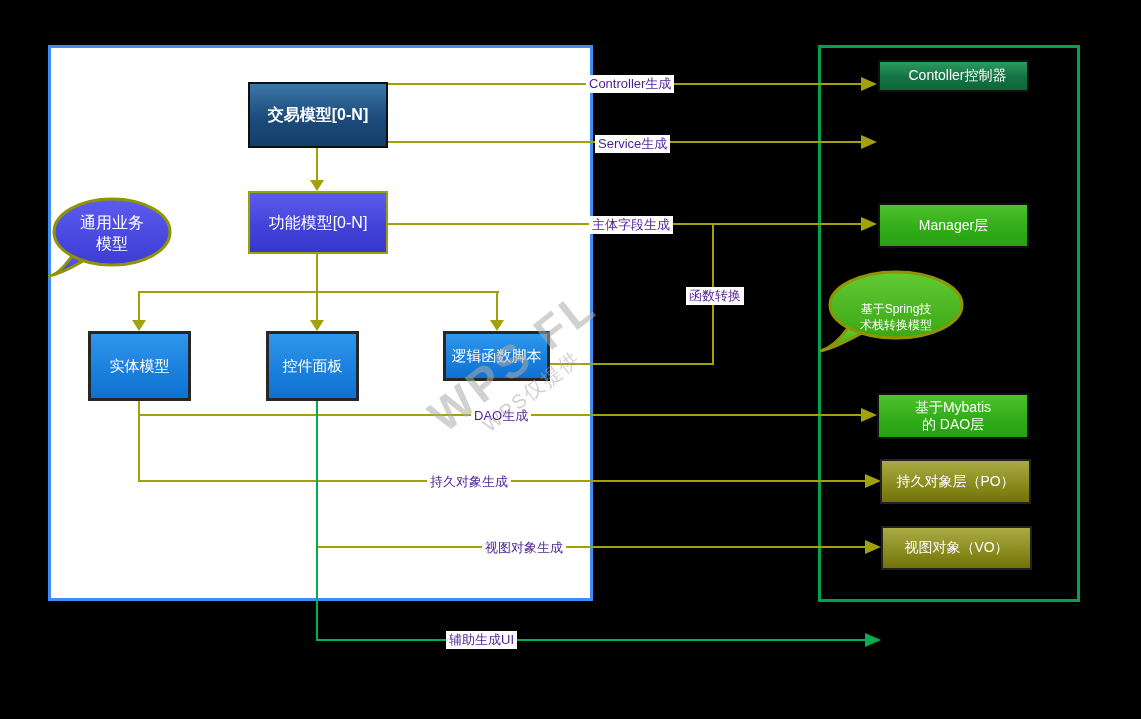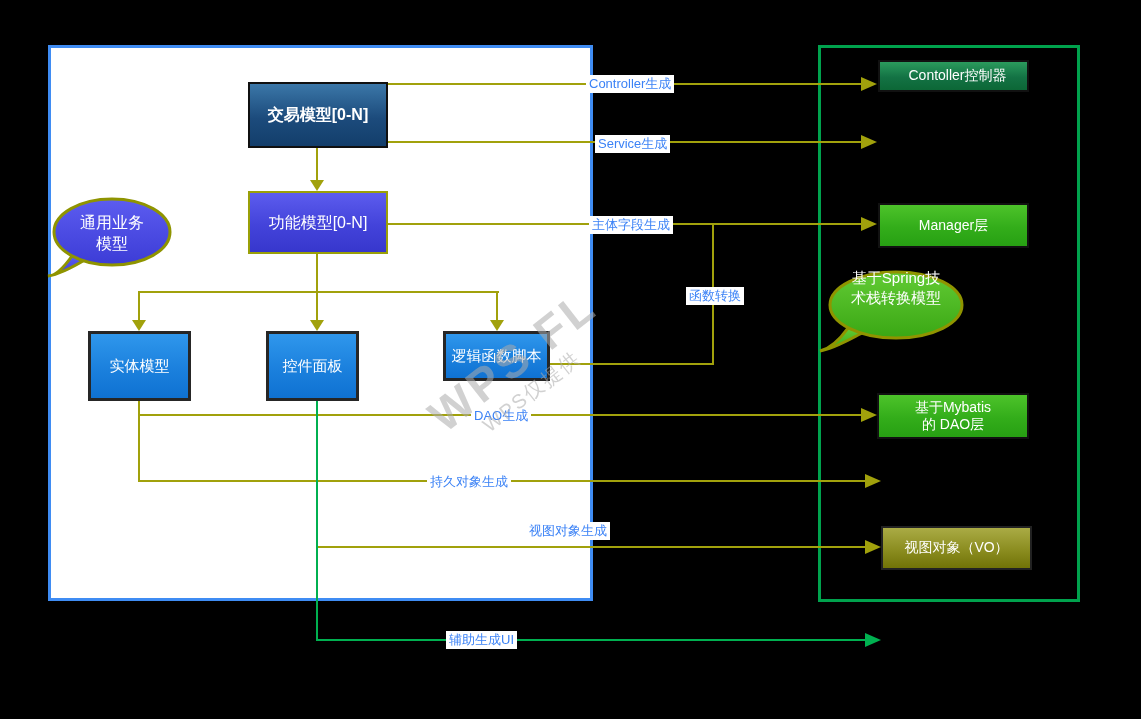"Controller生成" .chip { color: #3b82f6 -> #4c1d95 }
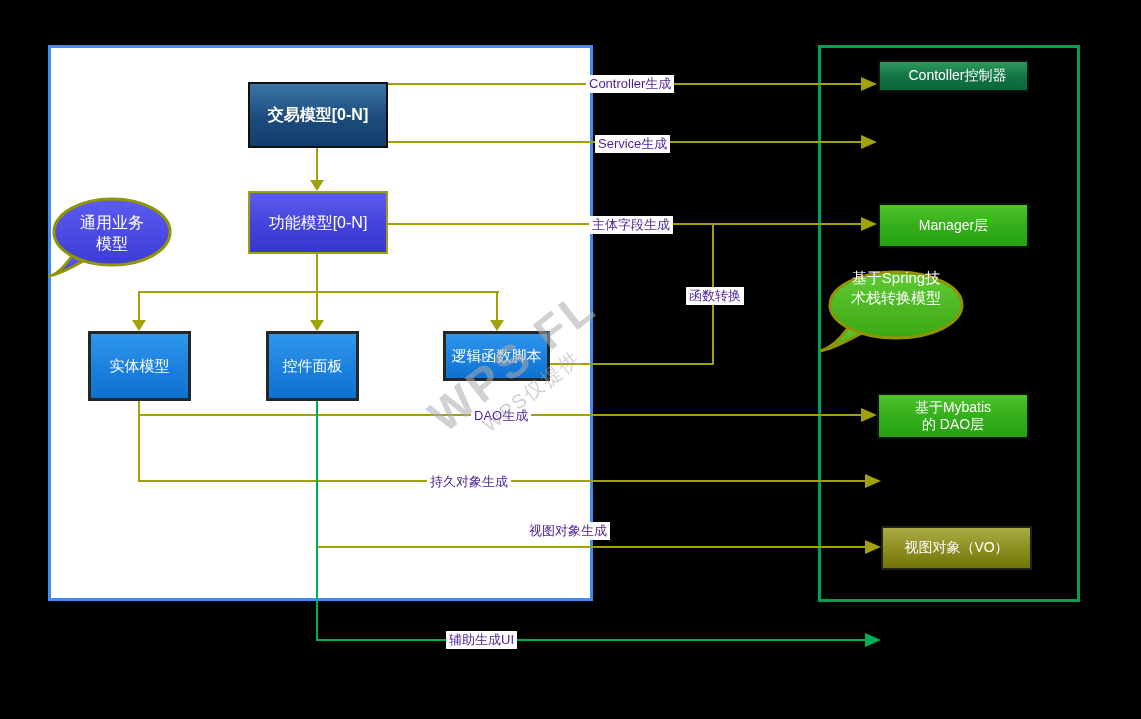"基于Spring技" .bt-spring { font-size: 15px -> 12px; top: 268px -> 302px }
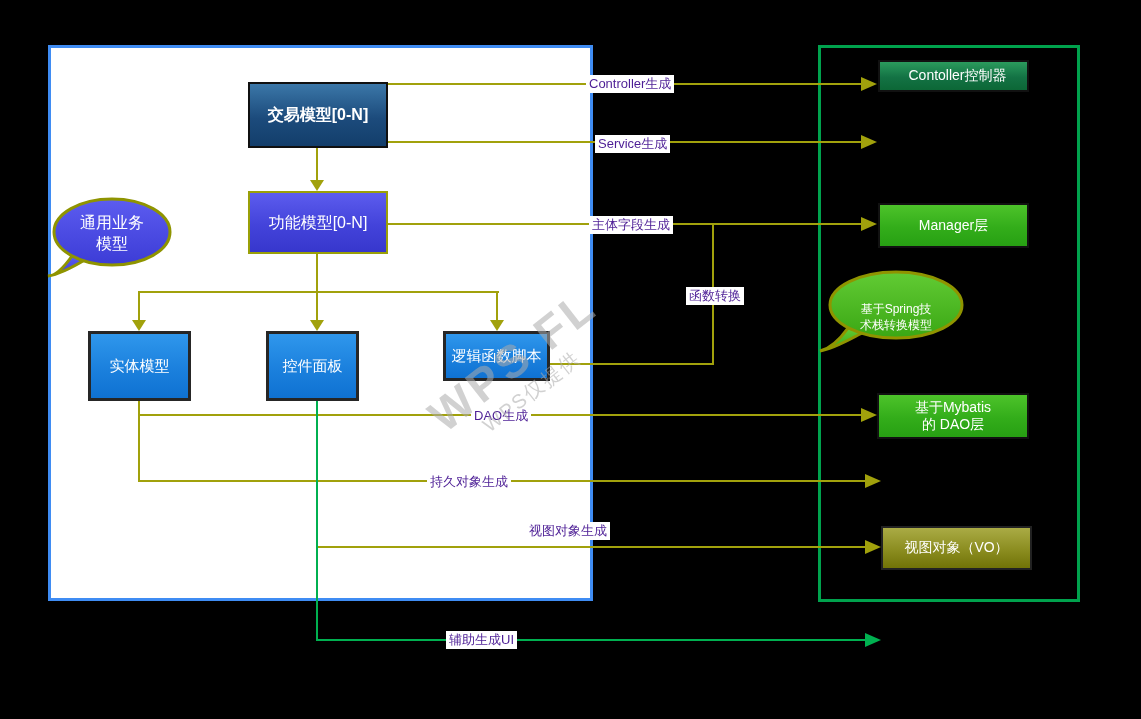"持久对象层（PO）" div.node { html: none -> <div> <span>持久对象层（PO）</span> </div> }
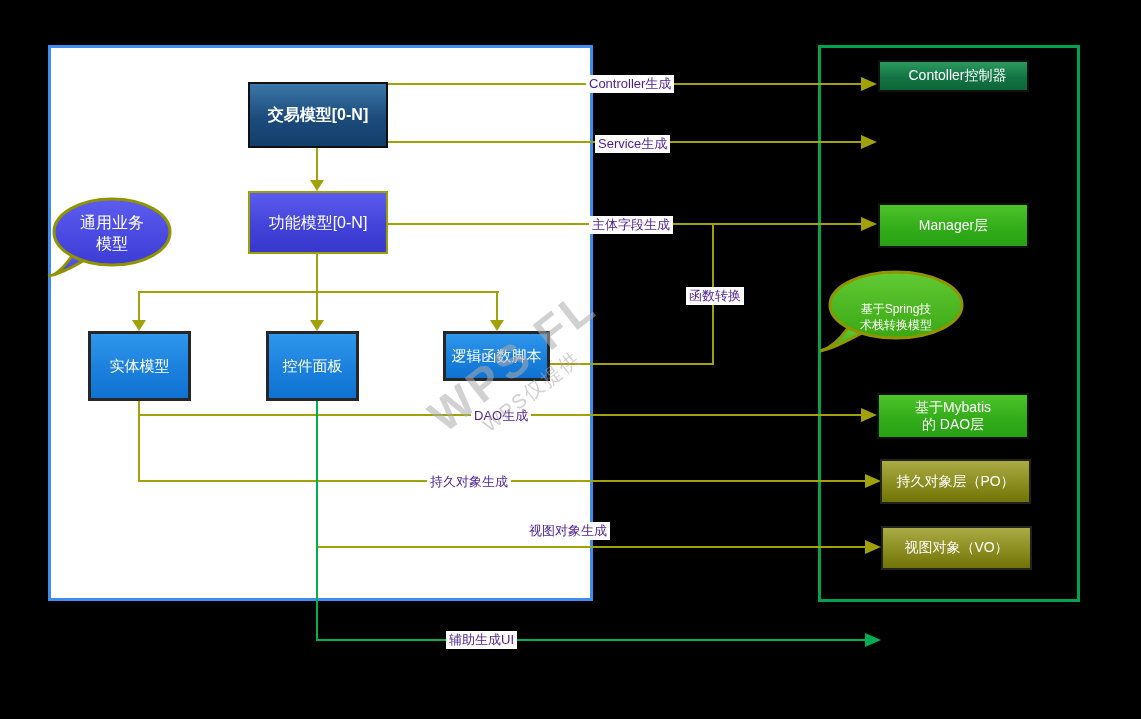"视图对象生成" div.chip { margin-left: 44px -> none; top: 522px -> 539px }
